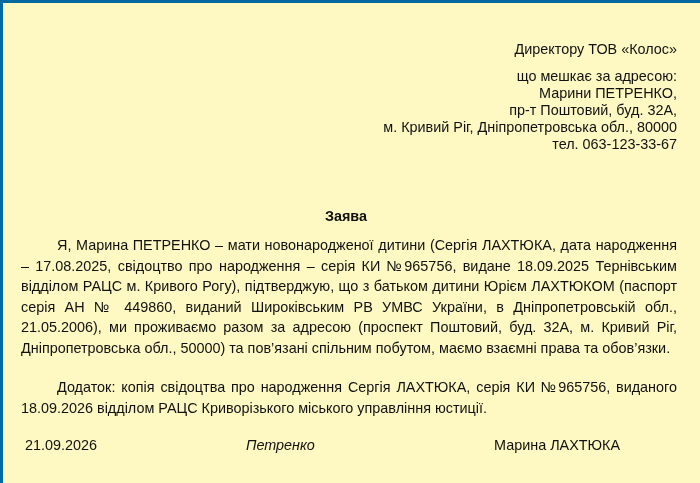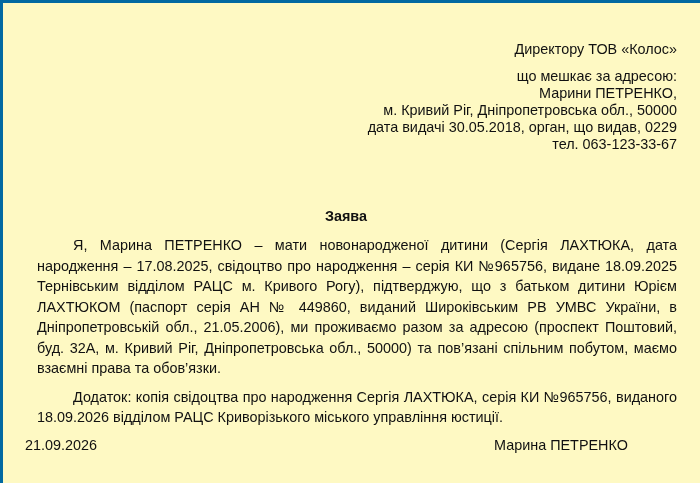"пр-т Поштовий, буд. 32А," div { html: none -> <div>пр-т Поштовий, буд. 32А,</div> }
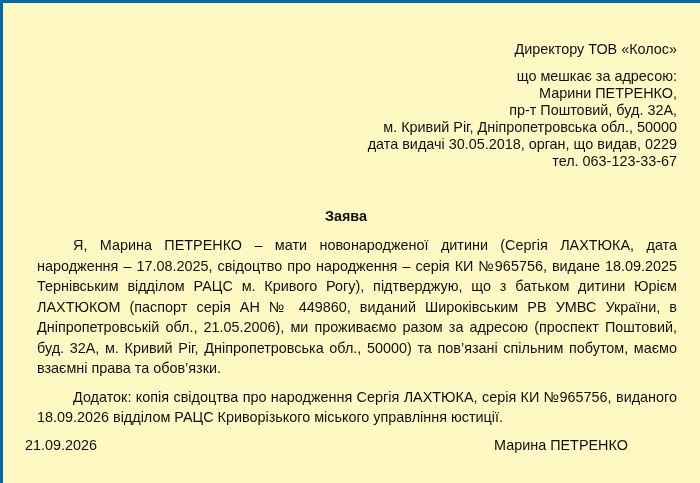"м. Кривий Ріг, Дніпропетровська обл.," div { text: 50000 -> 80000 }
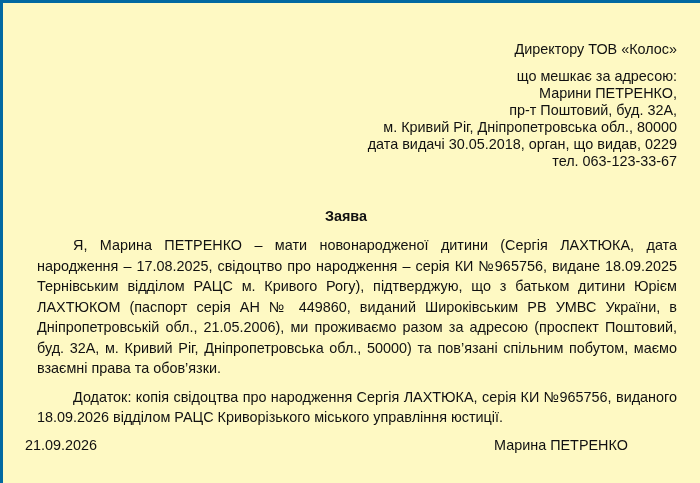"дата видачі 30.05.2018, орган, що" div { html: <div>дата видачі 30.05.2018, орган, що видав, 0229</div> -> none }
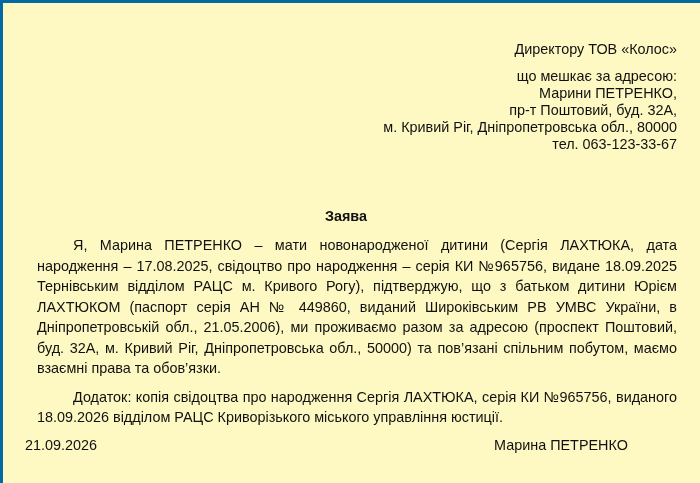"Я, Марина ПЕТРЕНКО – мати" .body { left: 34px -> 18px }
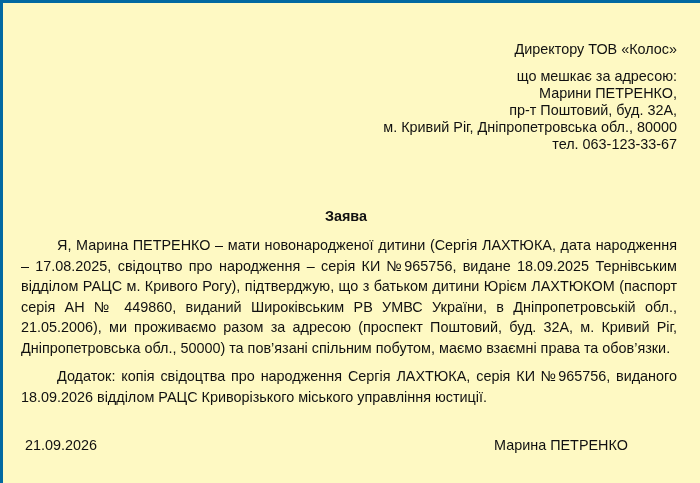"Додаток: копія свідоцтва про народження" .para + .para { margin-top: 8px -> 19px }
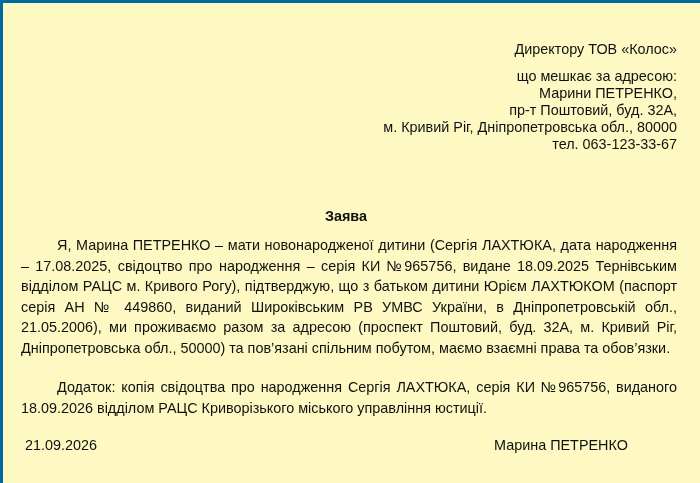"Петренко" span.sig-sign { html: none -> <span>Петренко</span> }
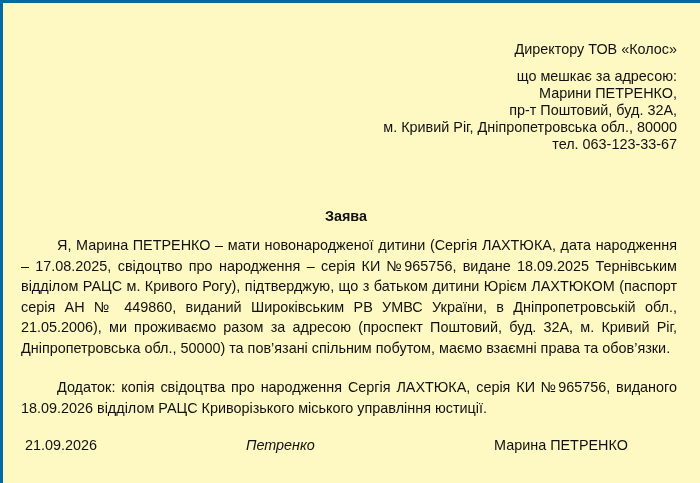"Марина ПЕТРЕНКО" span.sig-name { text: ПЕТРЕНКО -> ЛАХТЮКА }
